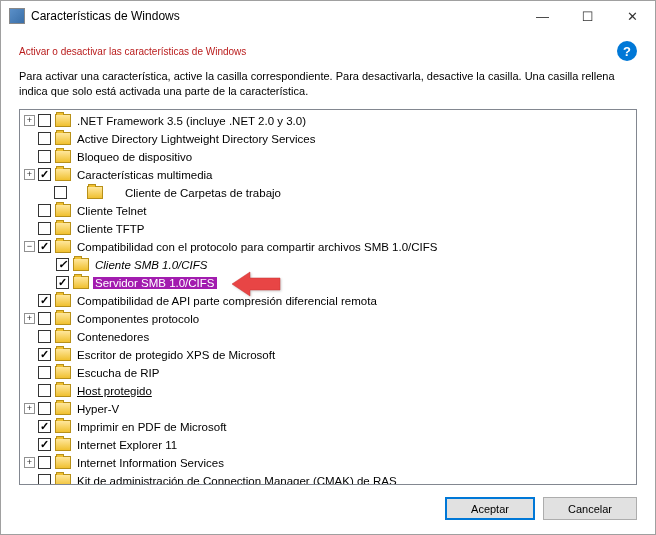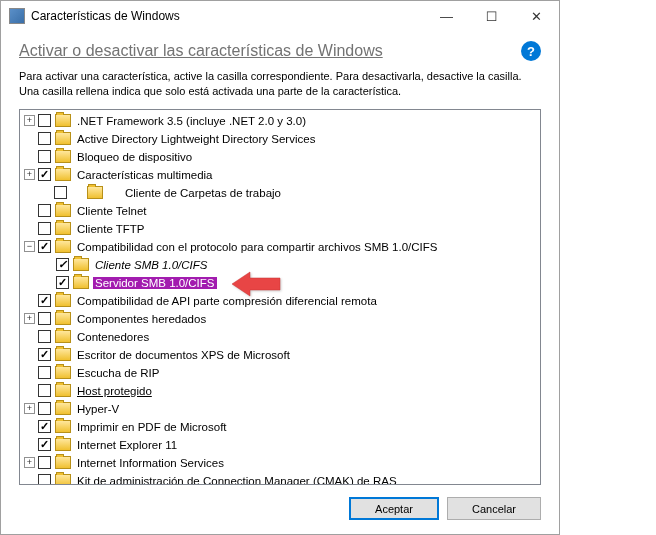"Características de Windows" .window { width: 560px -> 656px }
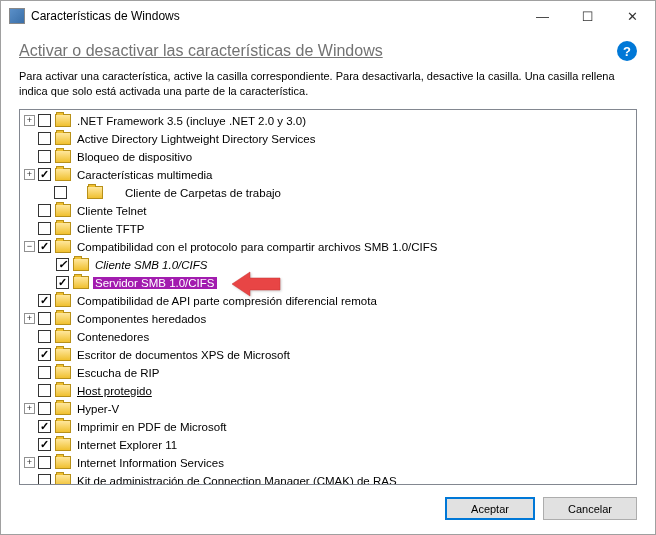"Activar o desactivar las características" .header h1 { color: #737373 -> #b91c1c; font-size: 16px -> 10px; text-decoration: underline -> none }
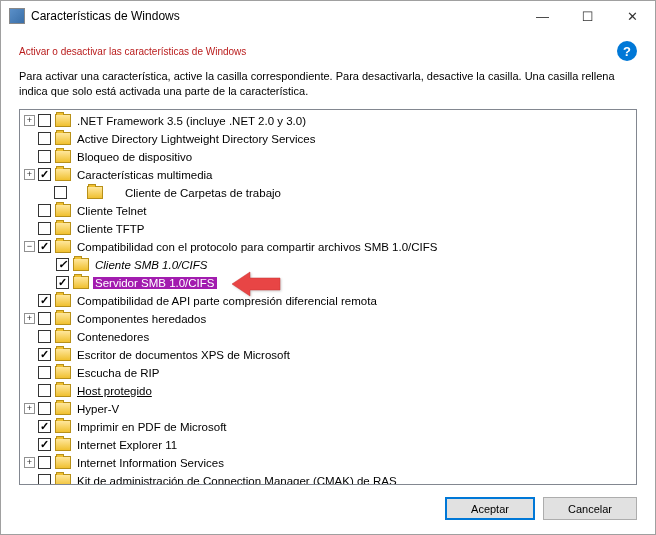"Componentes heredados" span.label { text: heredados -> protocolo }
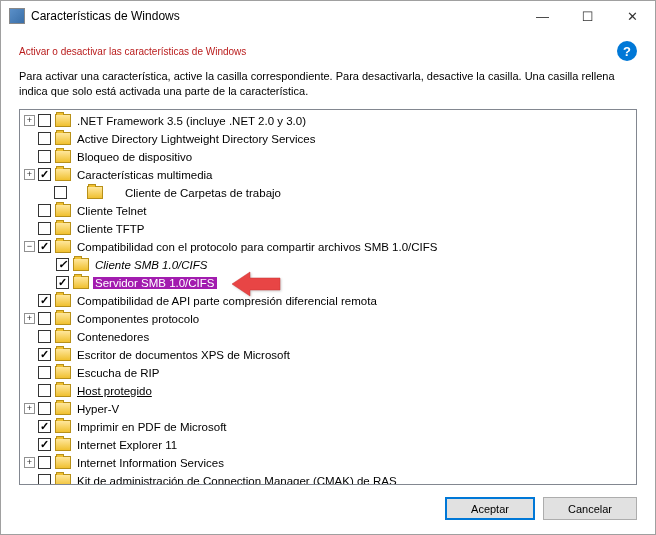"Escritor de documentos XPS de" span.label { text: documentos -> protegido }
